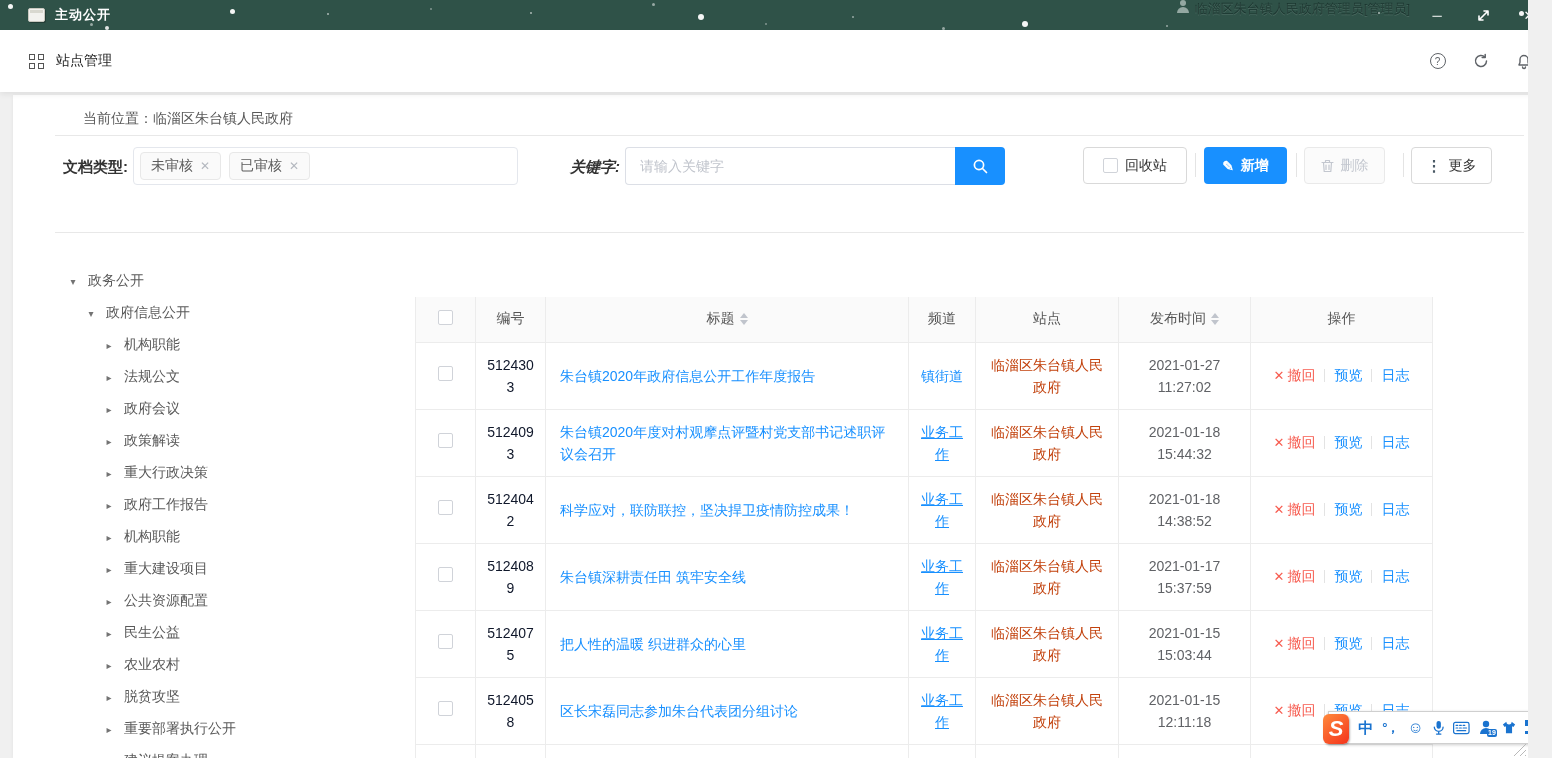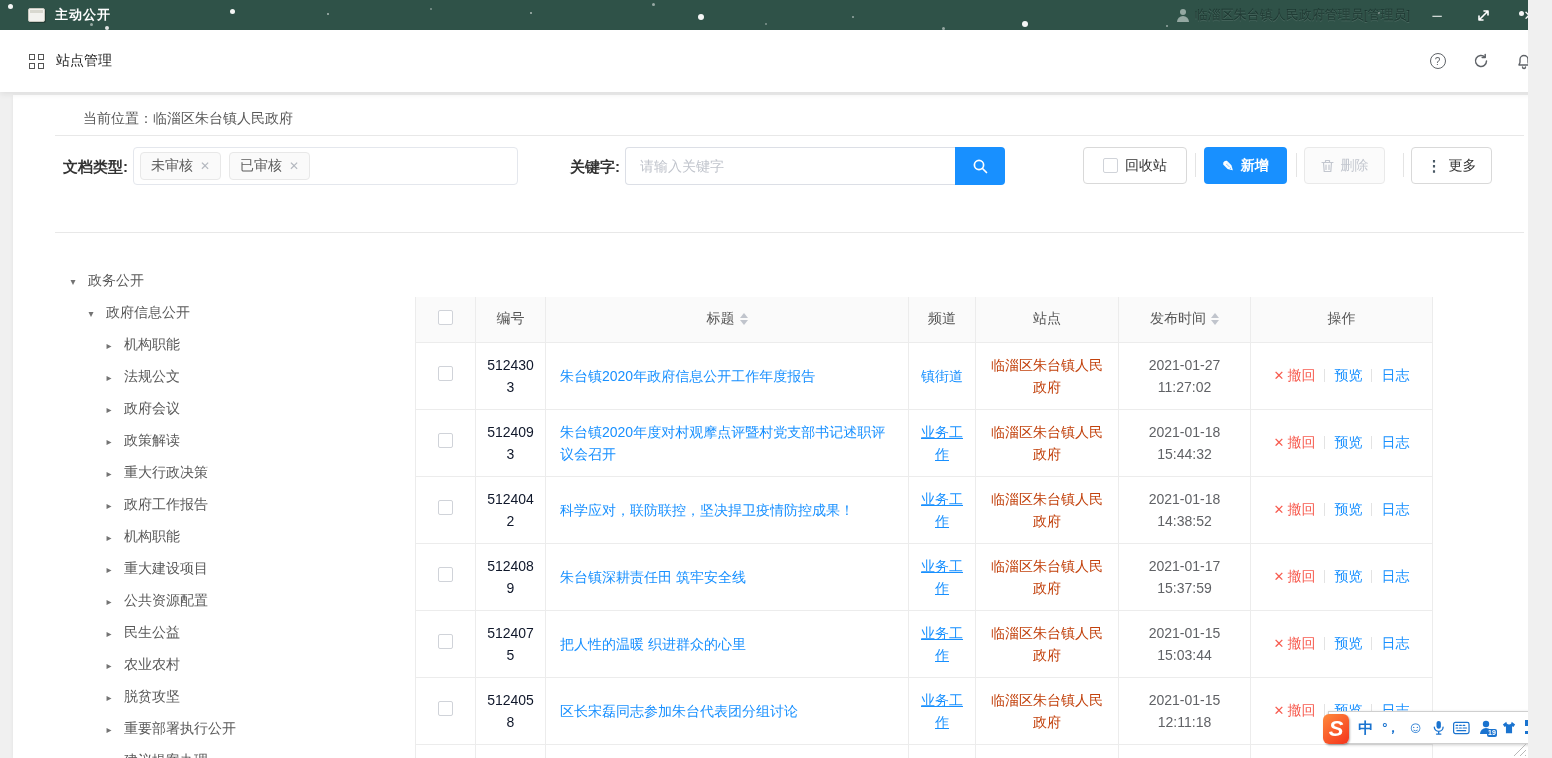"临淄区朱台镇人民政府管理员[管理员]" .tb-user { align-items: center -> none }
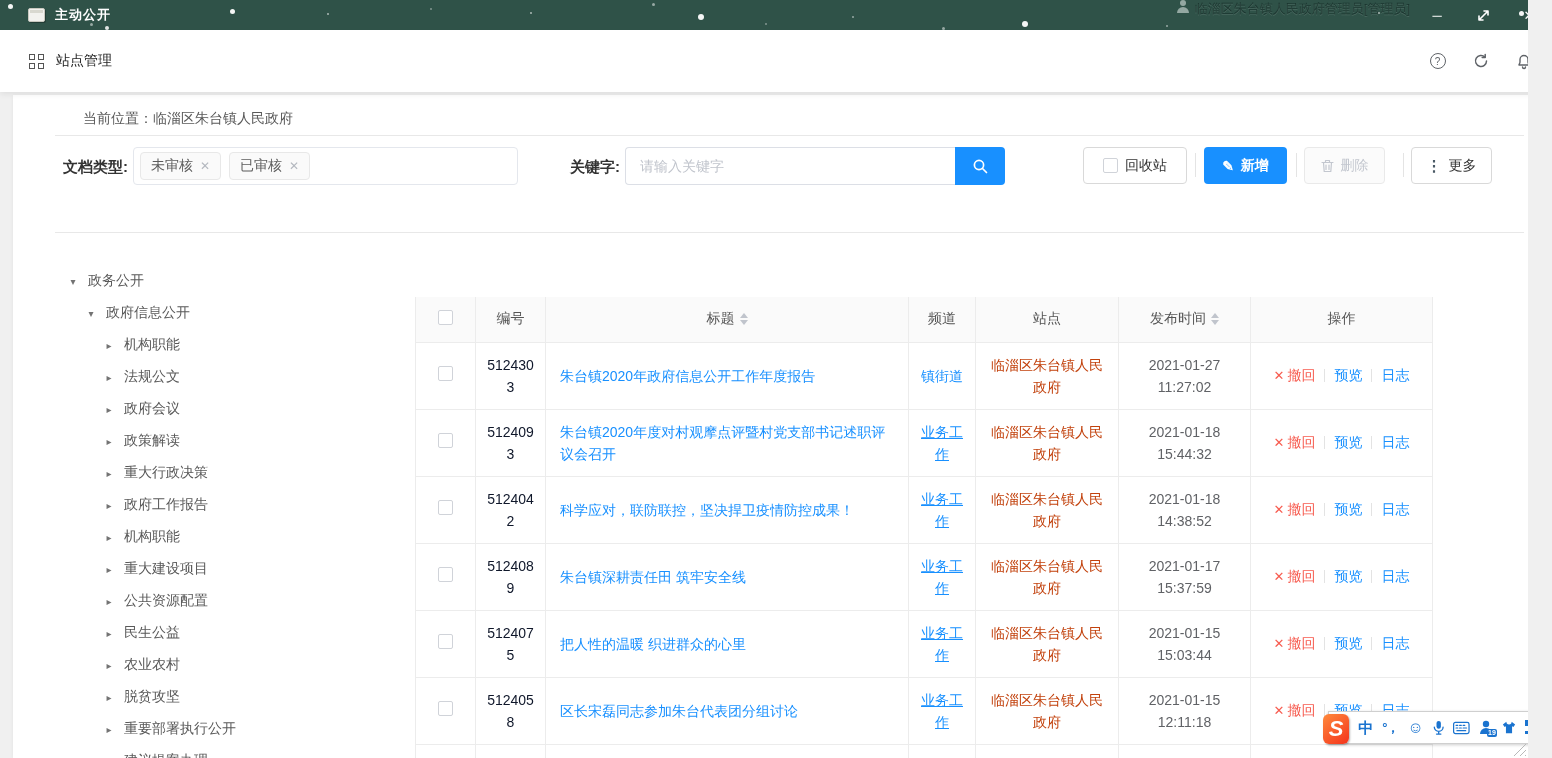"关键字:" .lbl-keyword { font-style: none -> italic }
